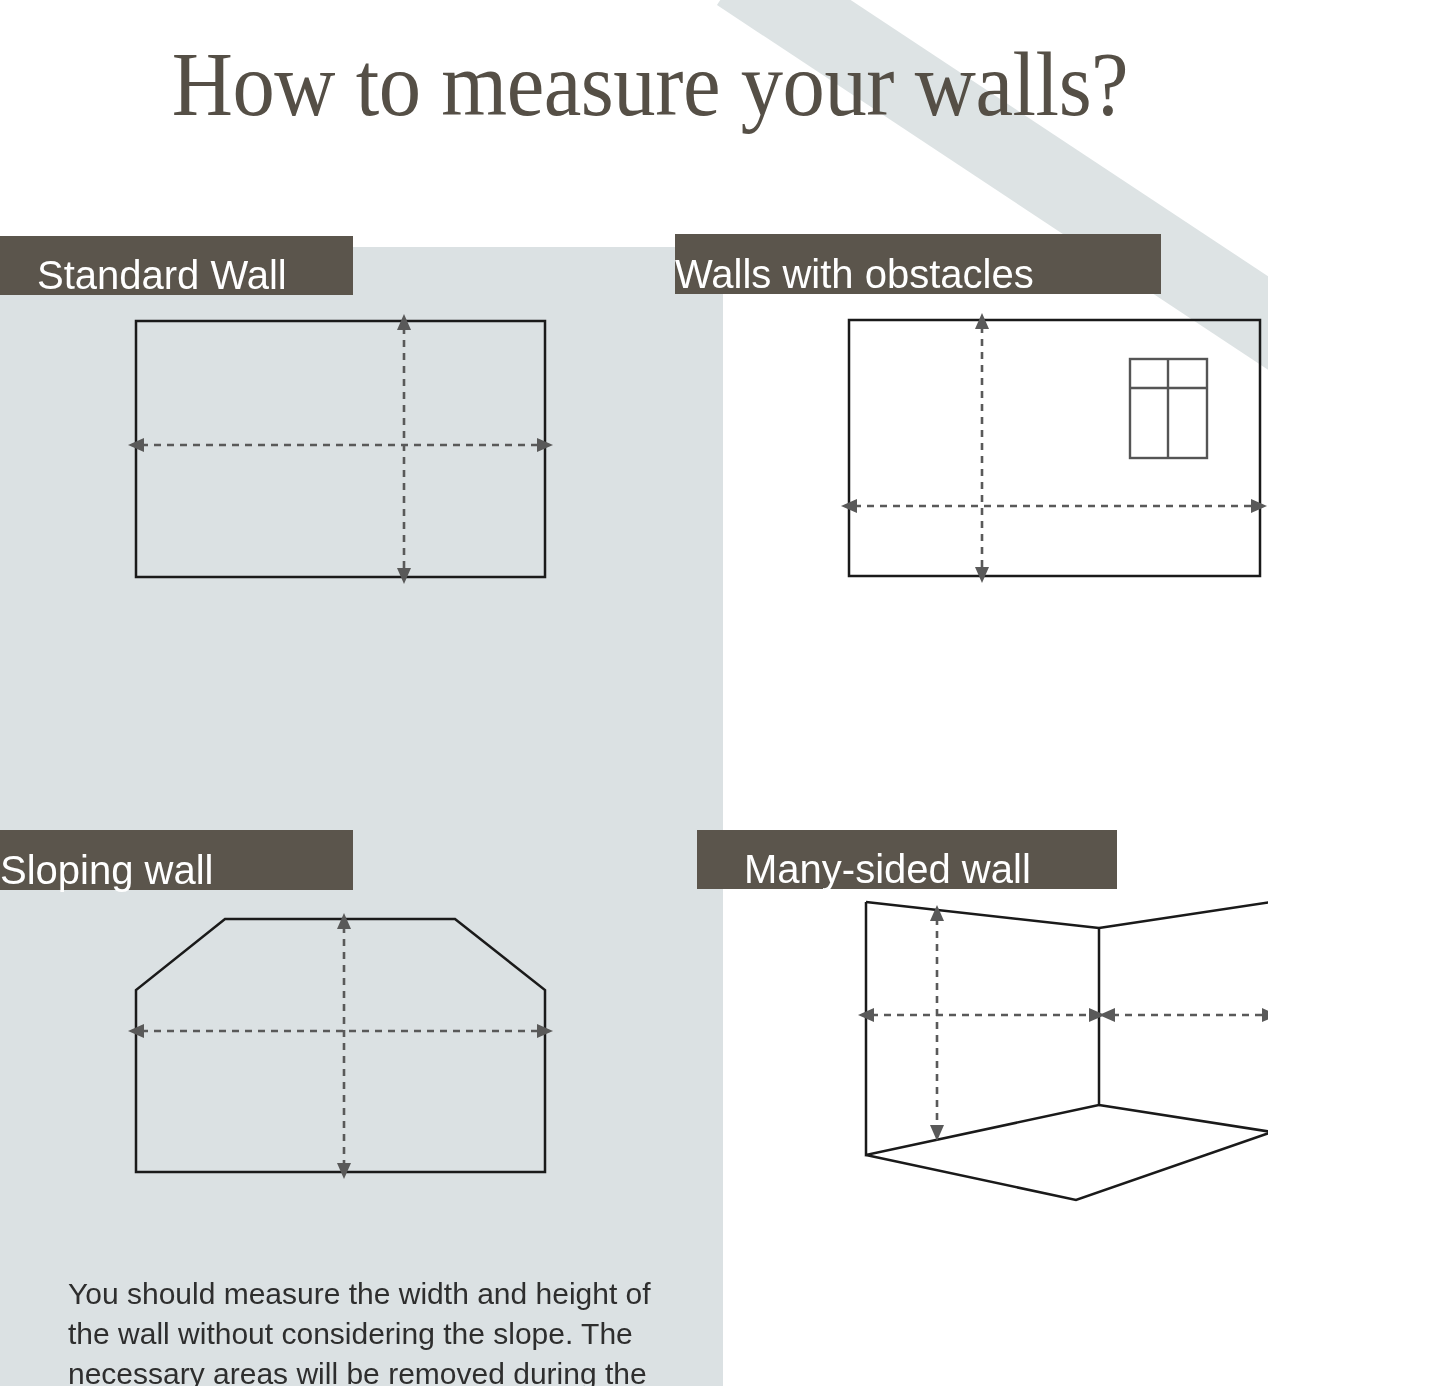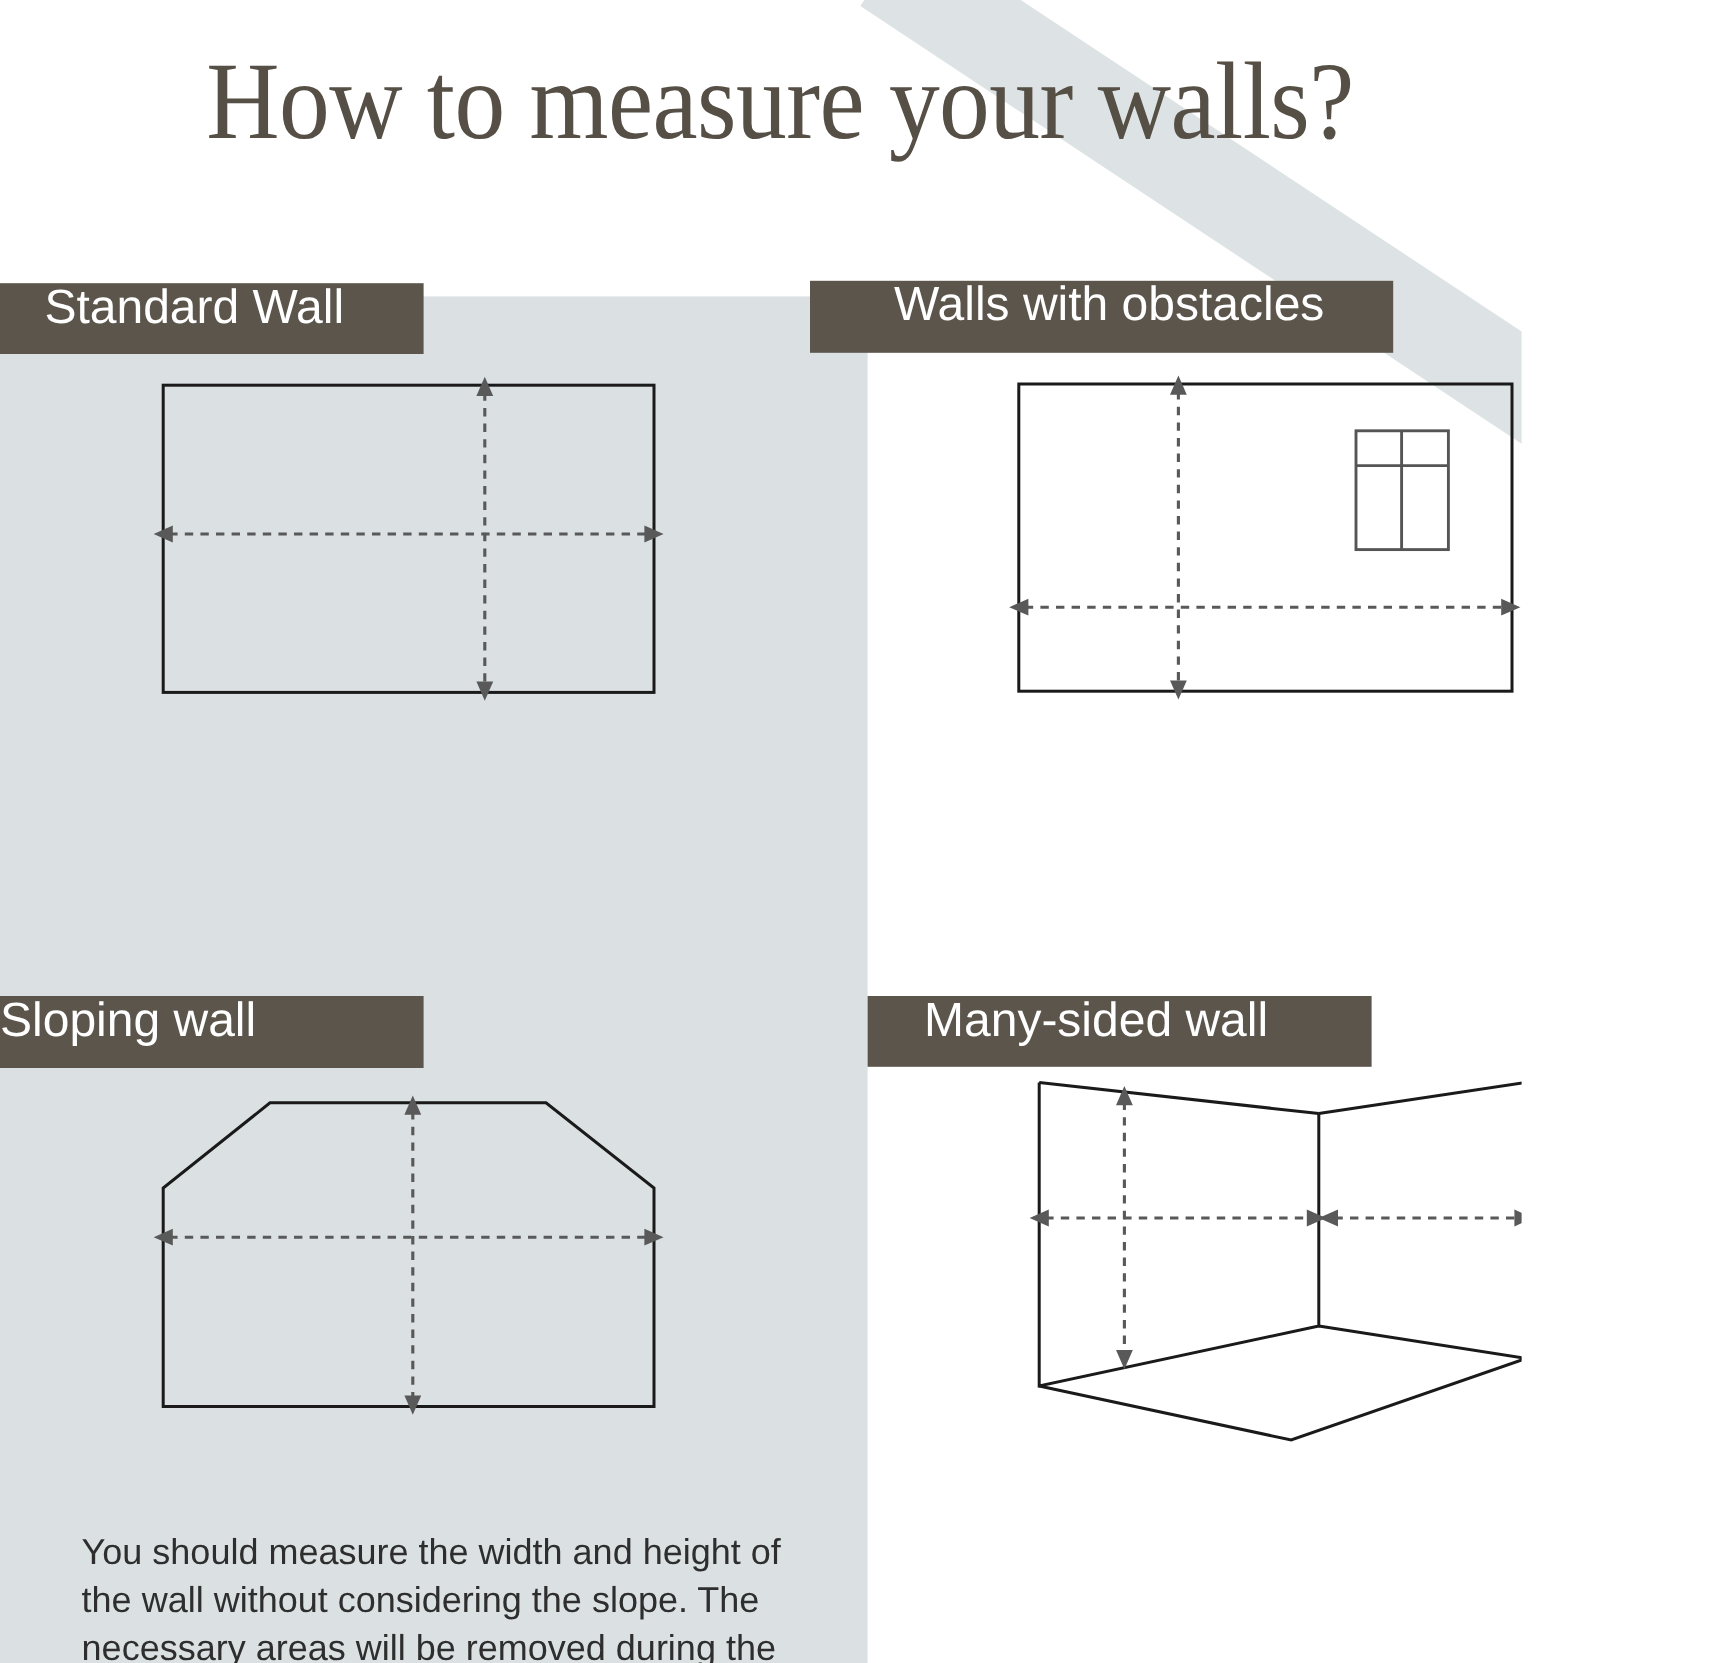"Standard Wall" .hdr { align-items: flex-start -> flex-end }
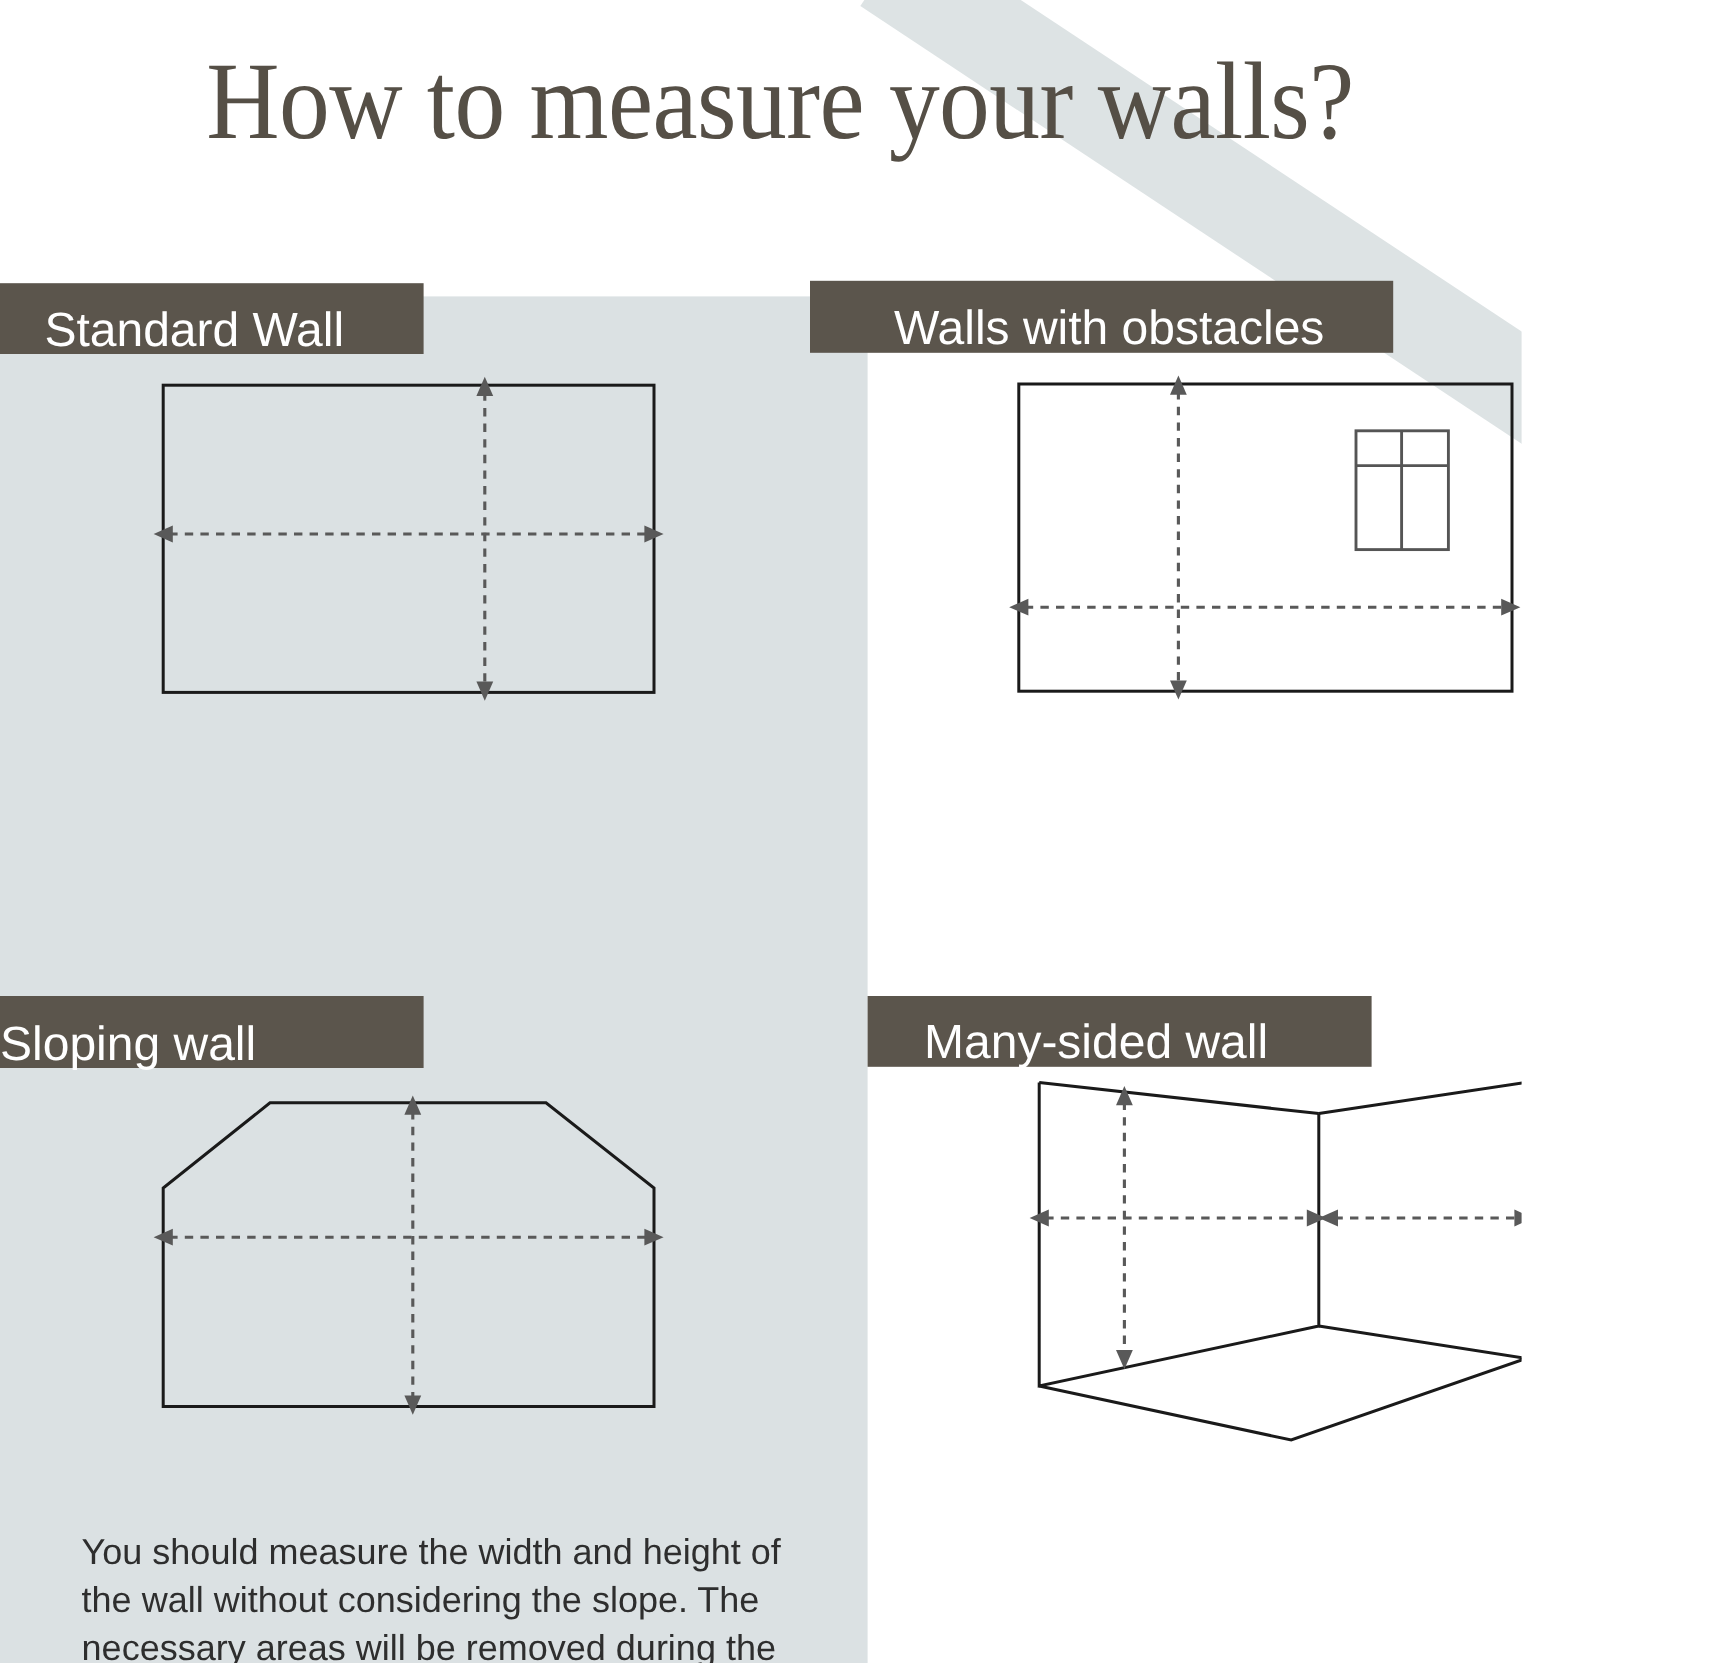"Walls with obstacles" .hdr-obstacles { padding-left: 70px -> none }
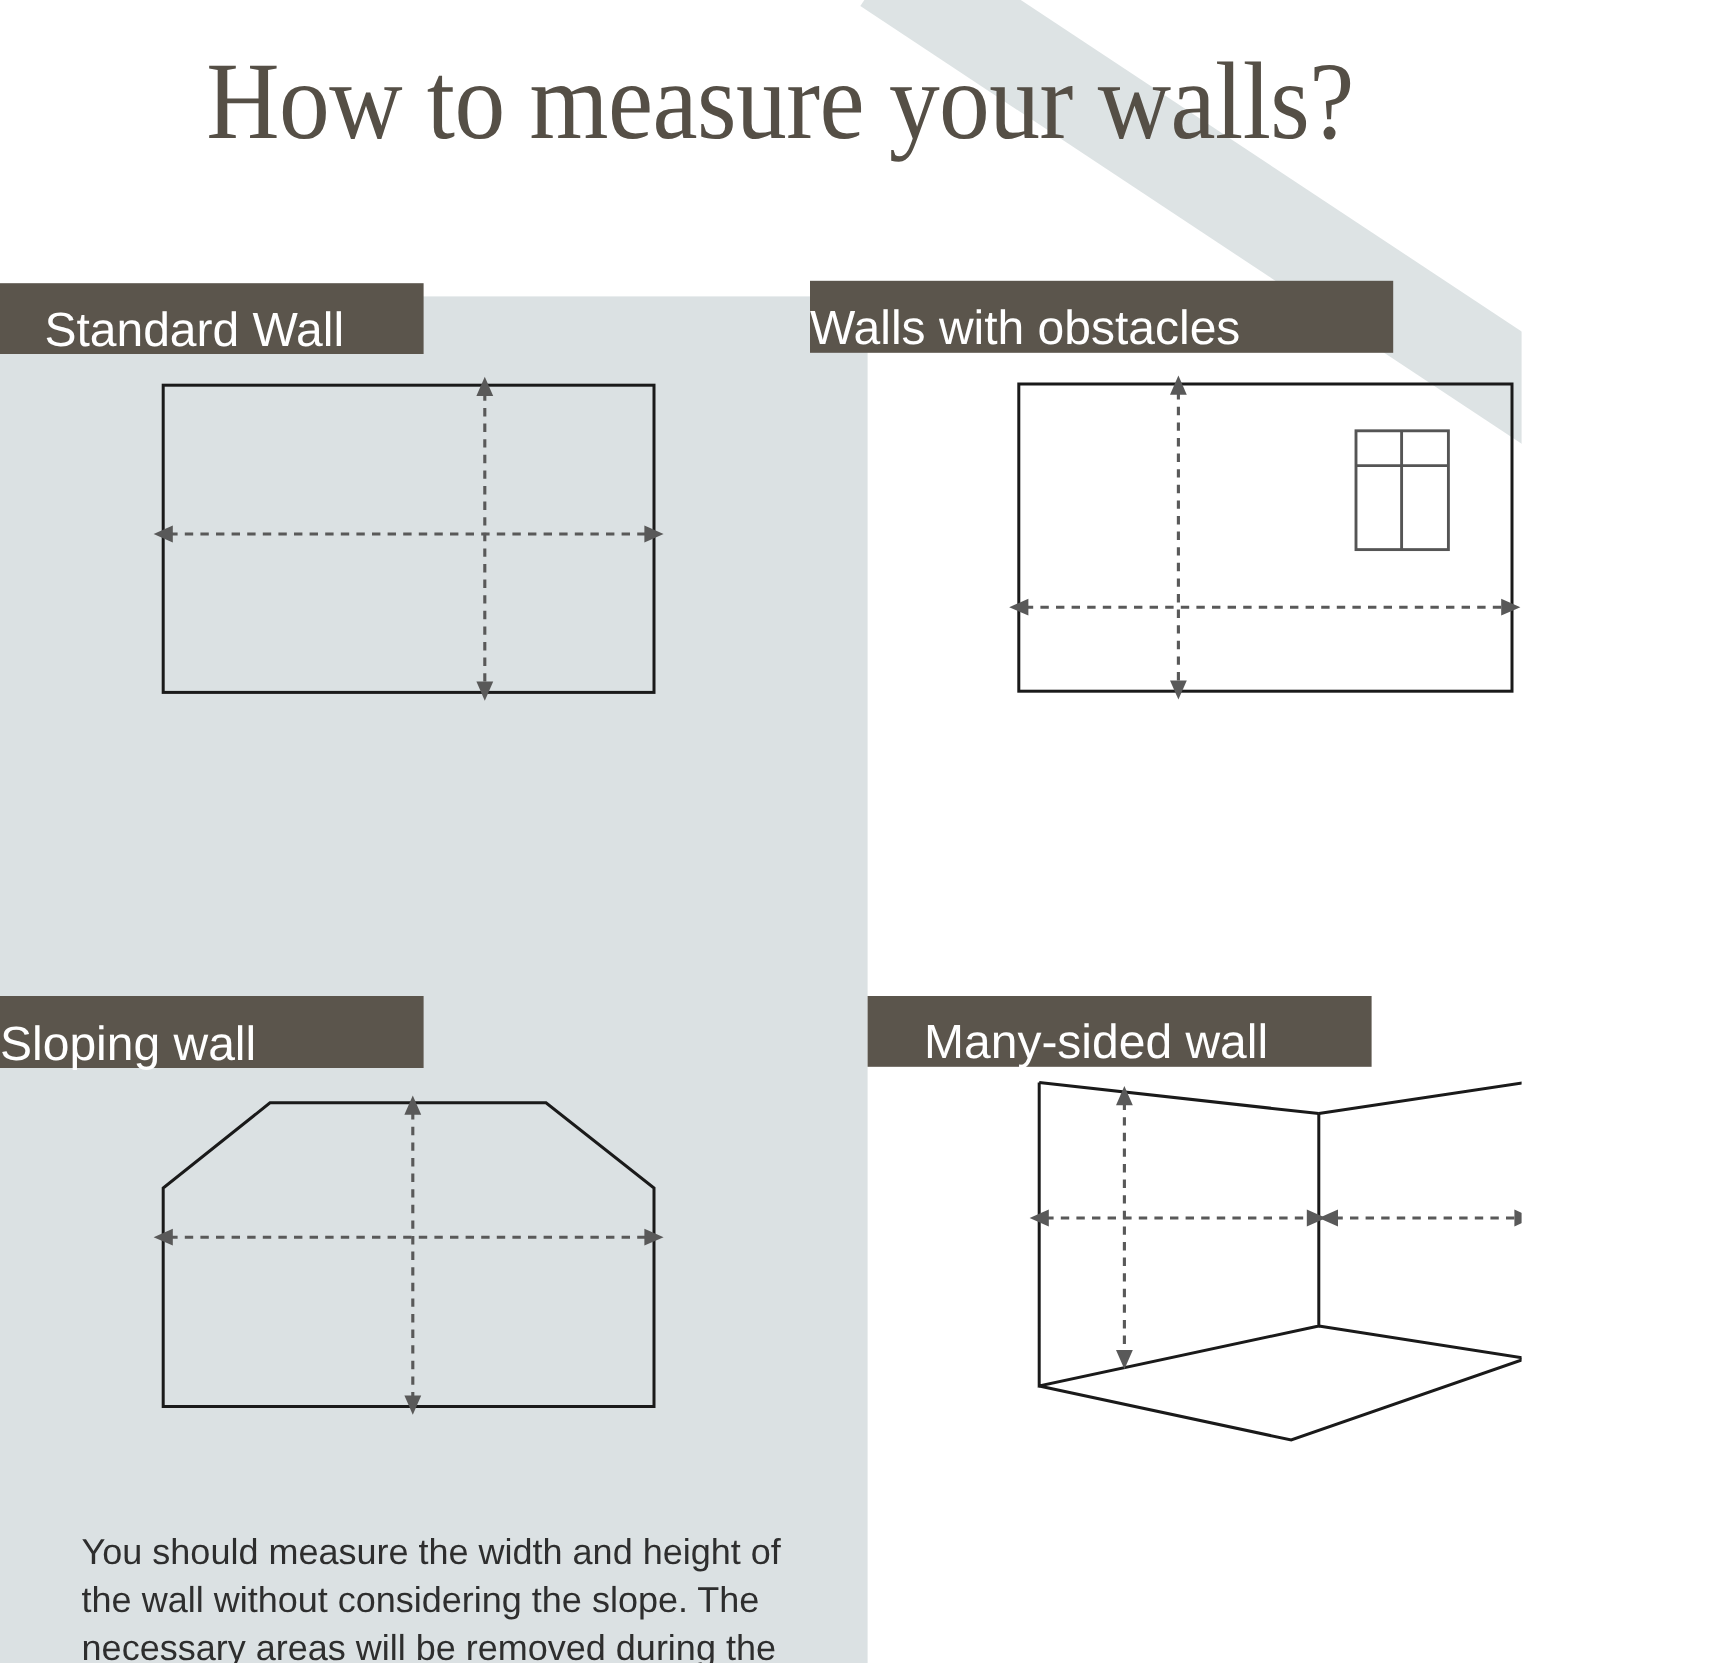"Many-sided wall" .hdr-manysided { left: 723px -> 697px }
